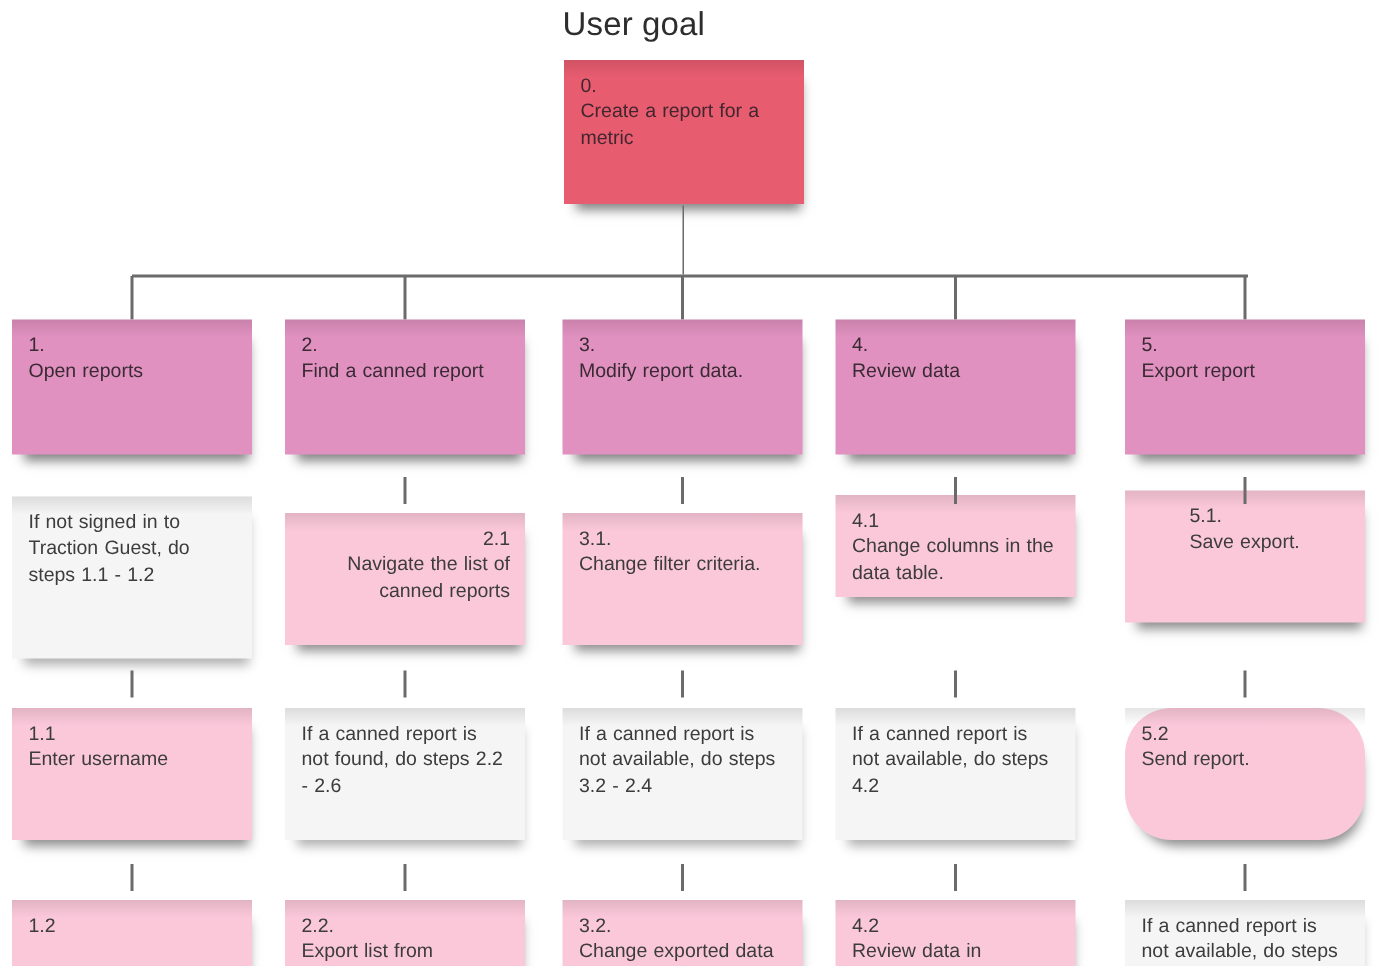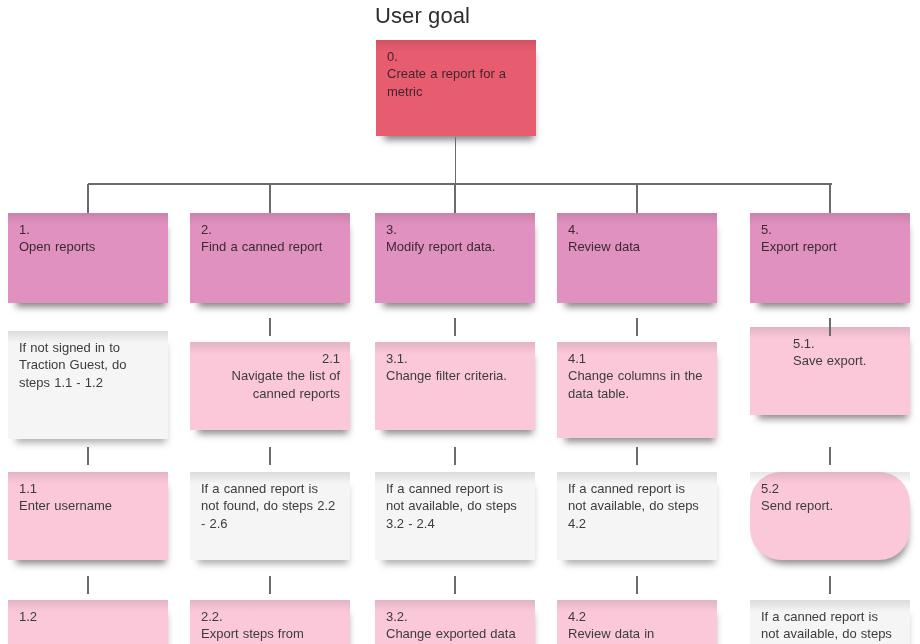"4.1" div.note { height: 96px -> 68px; top: 129px -> 117px }
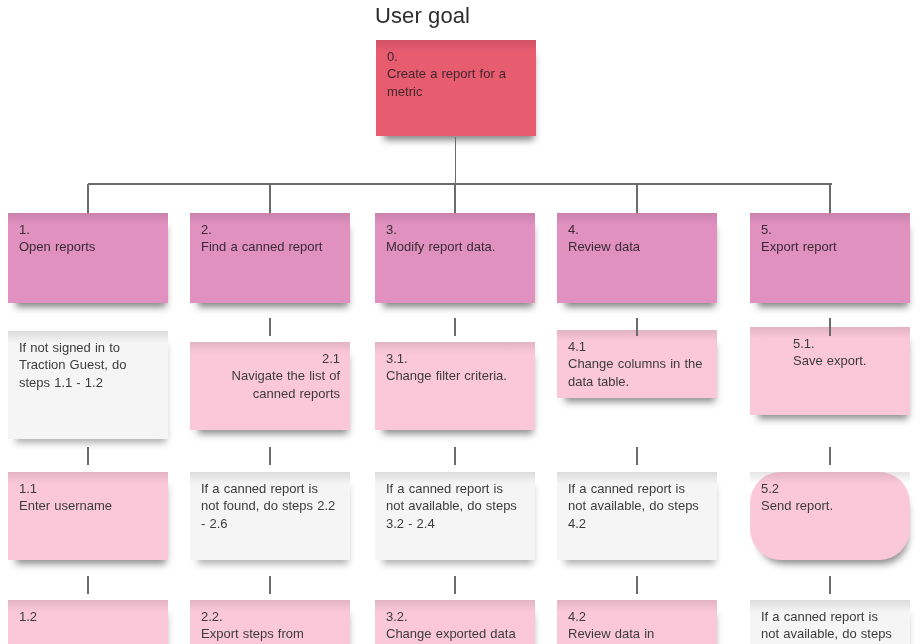"Export steps from" div.note-text { text: steps -> list }
